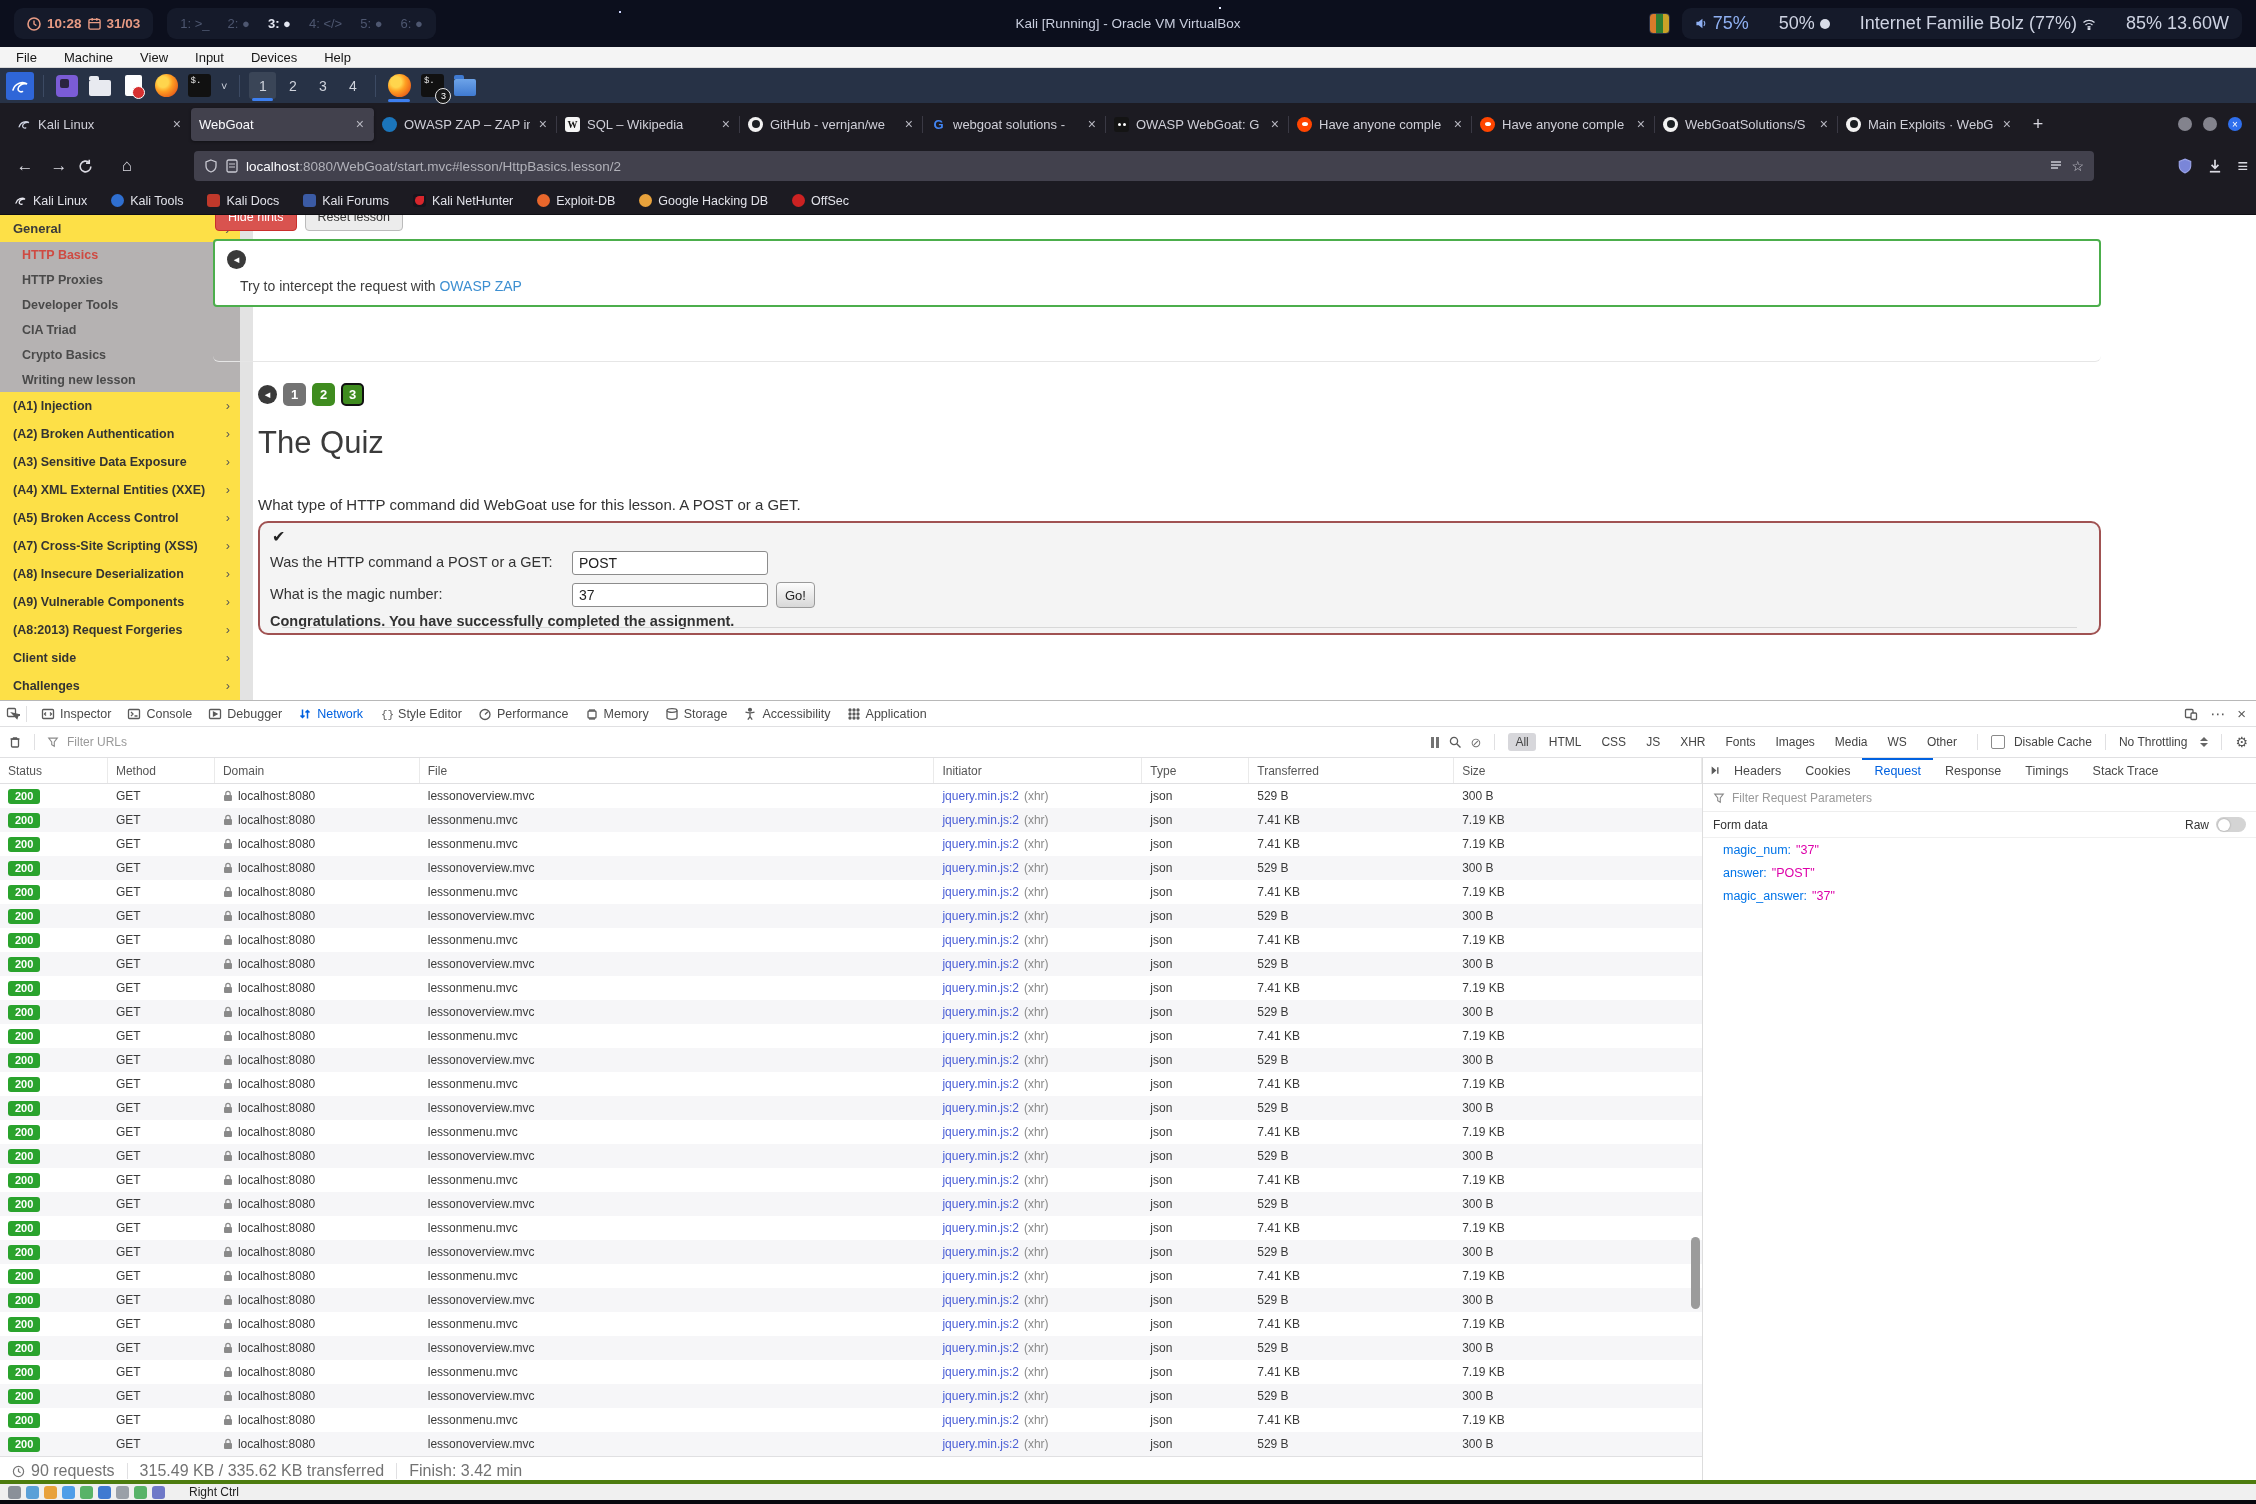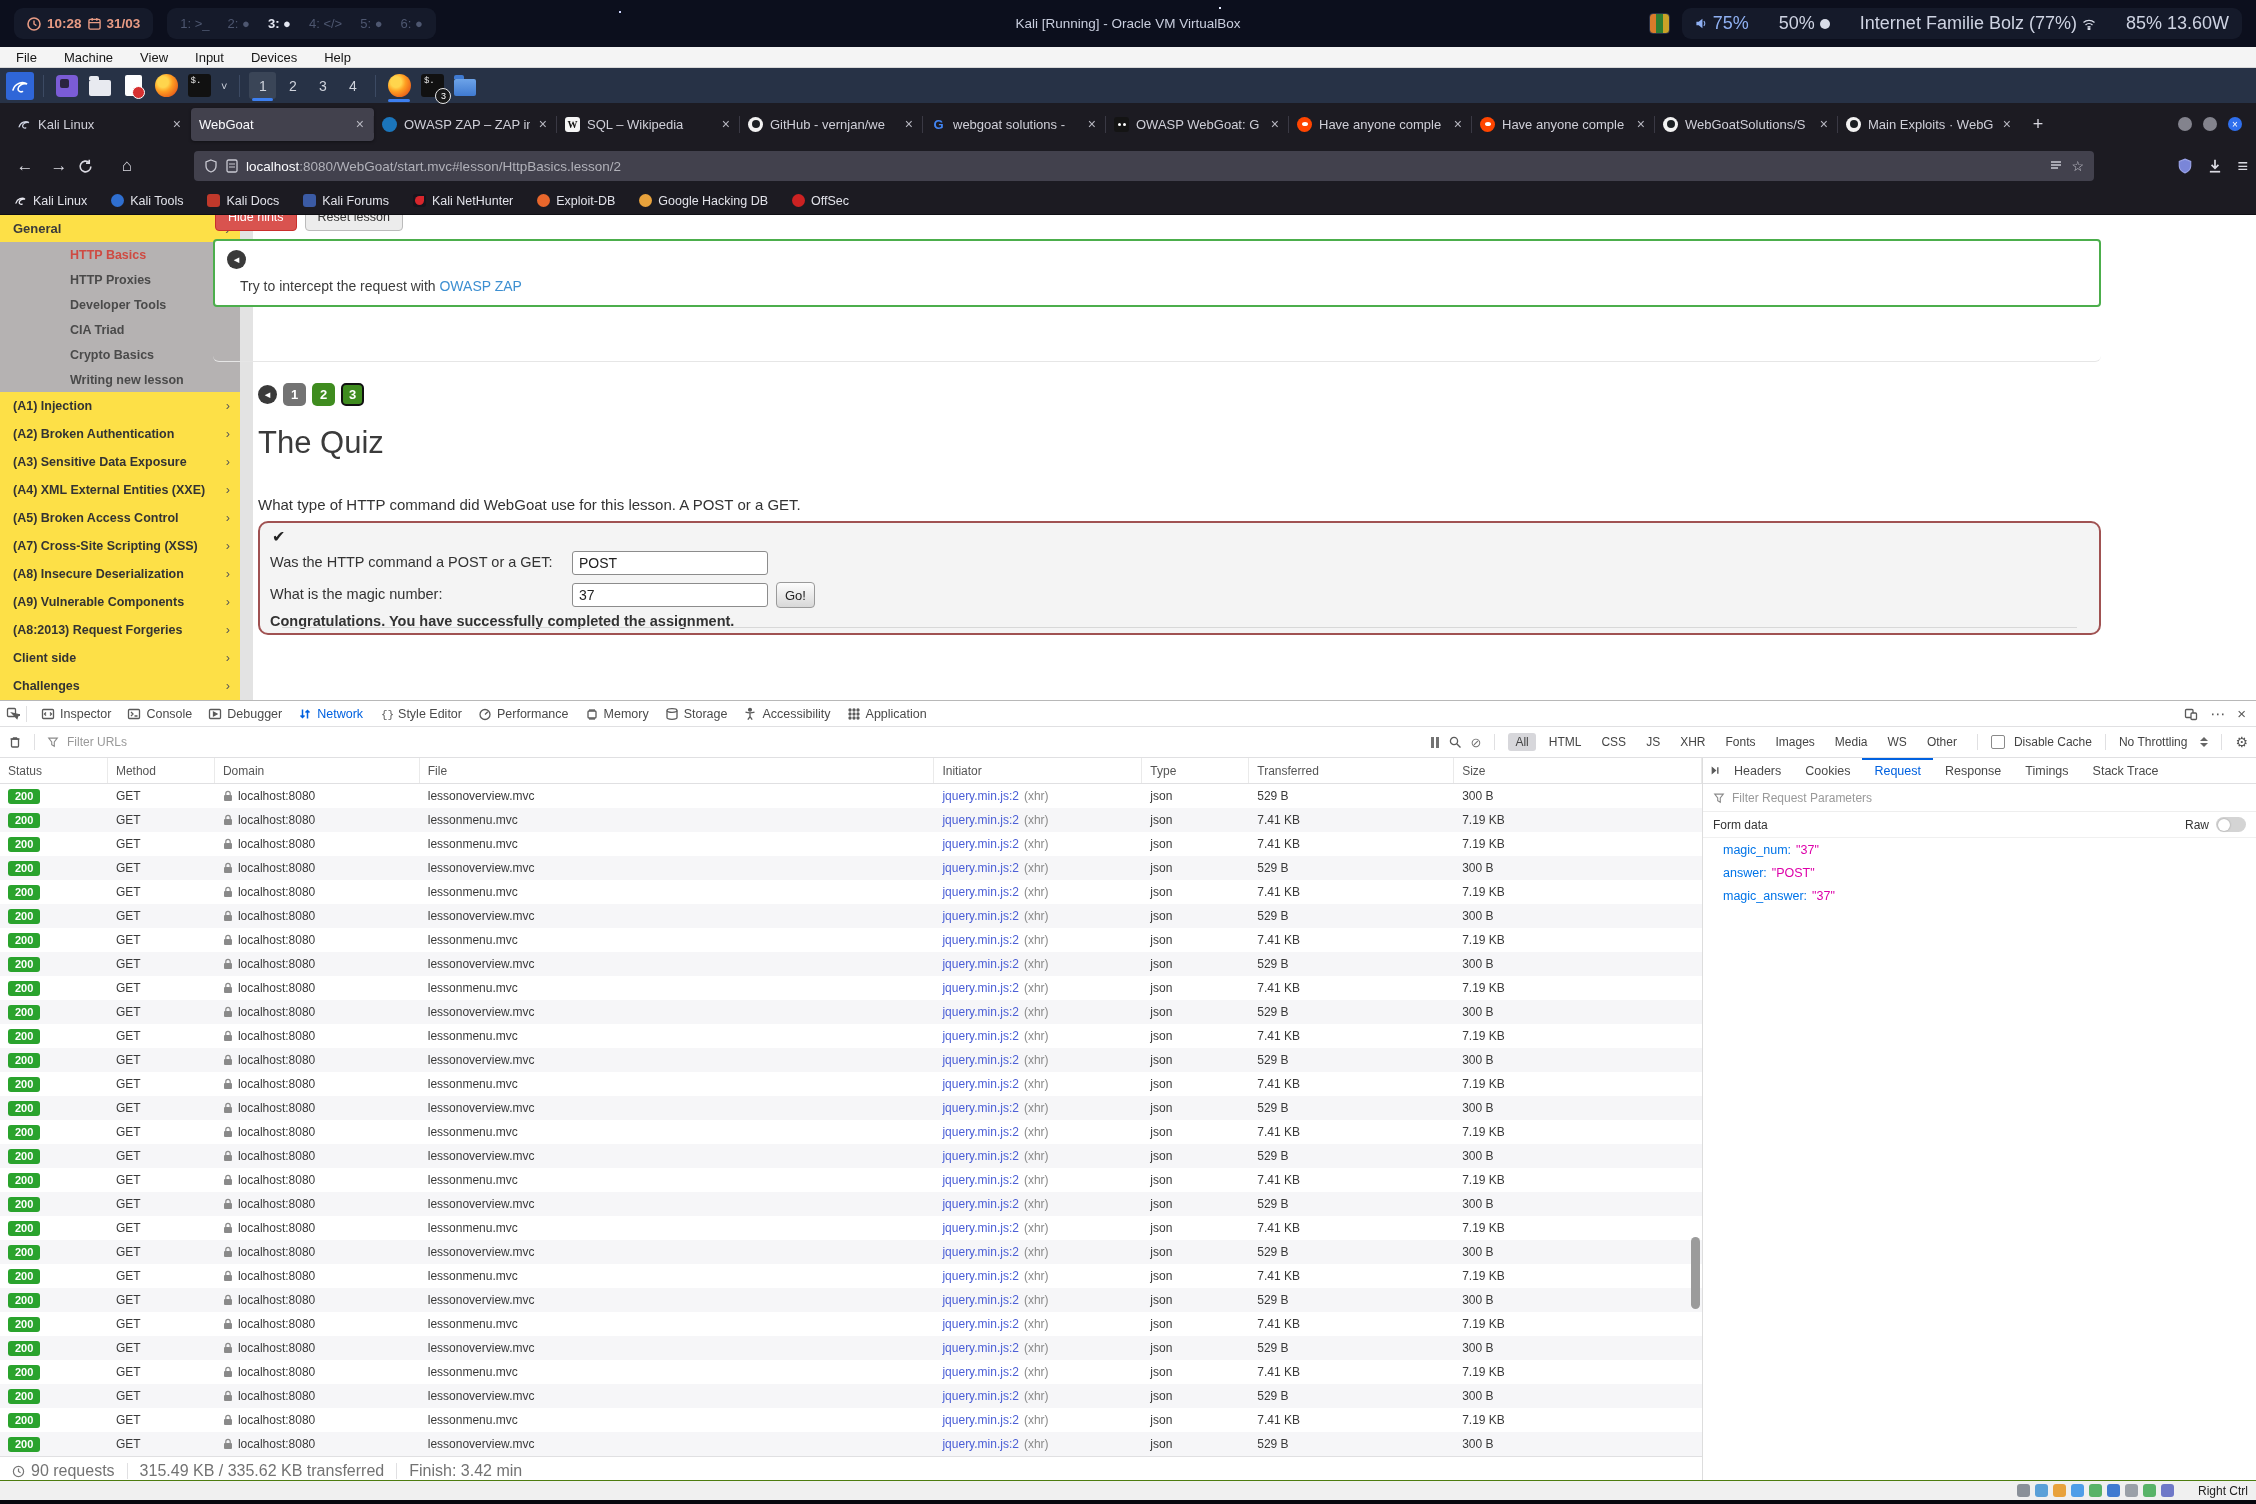"HTTP Basics" .lrow { margin-left: 48px -> none }
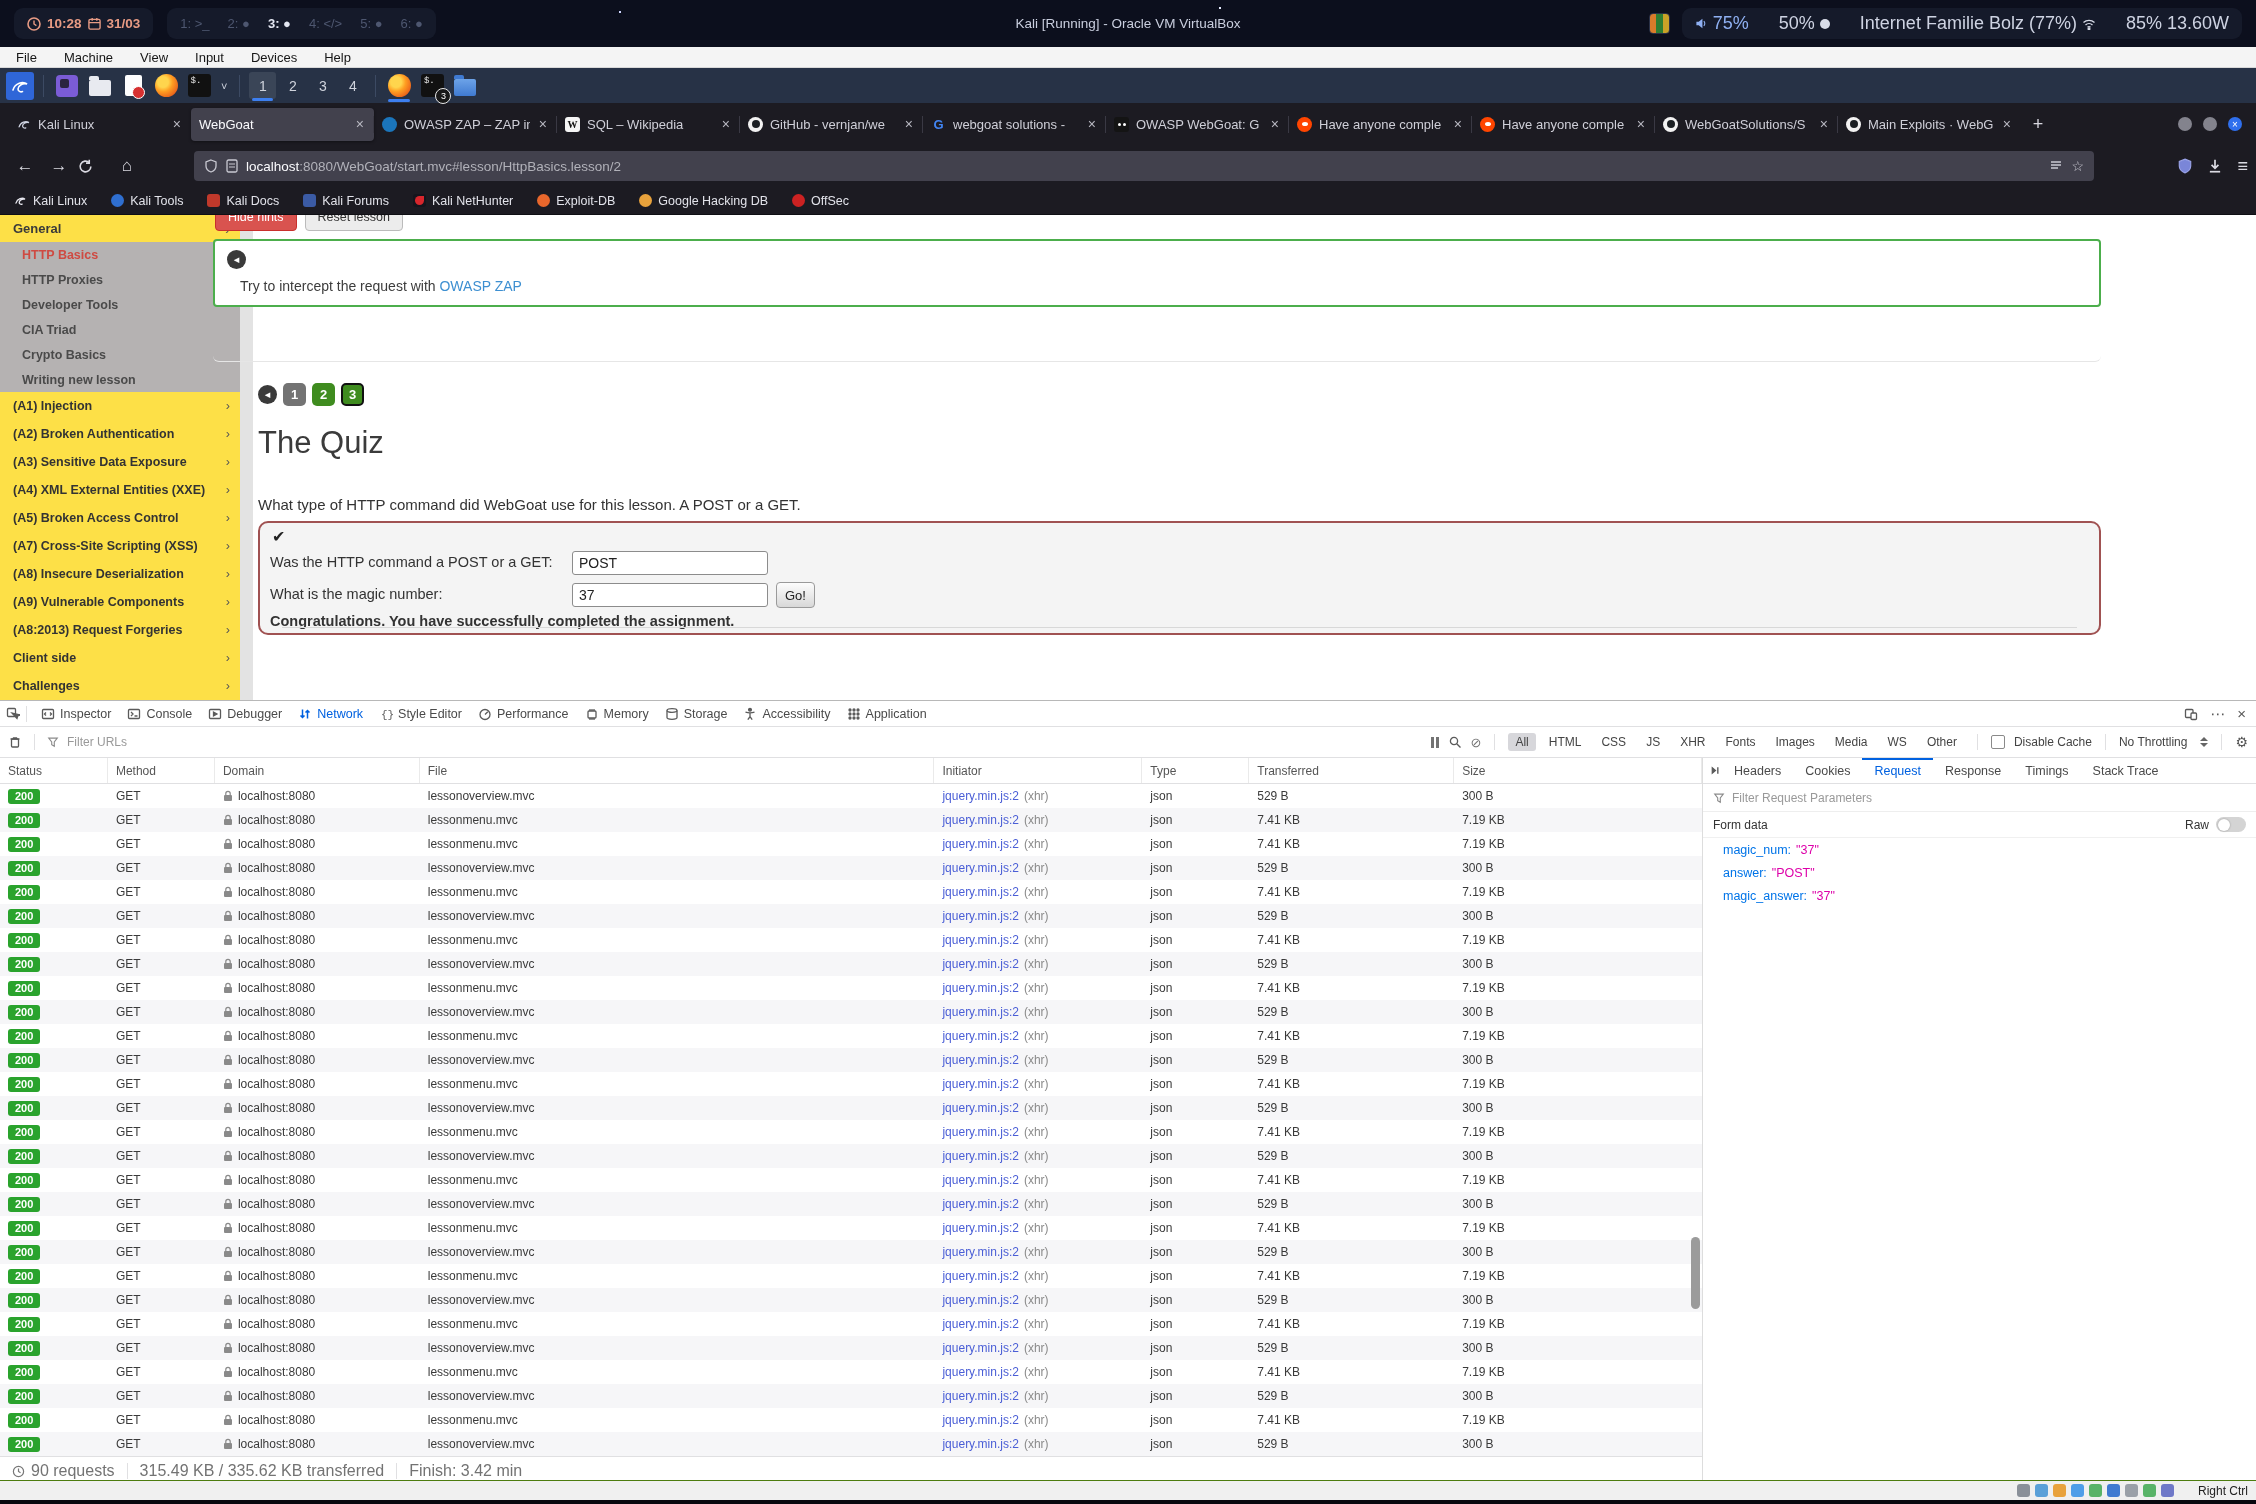"Right Ctrl" .vboxstatus { border-top: 1px solid #4d7c0f -> 4px solid #4d7c0f; justify-content: flex-end -> none }
